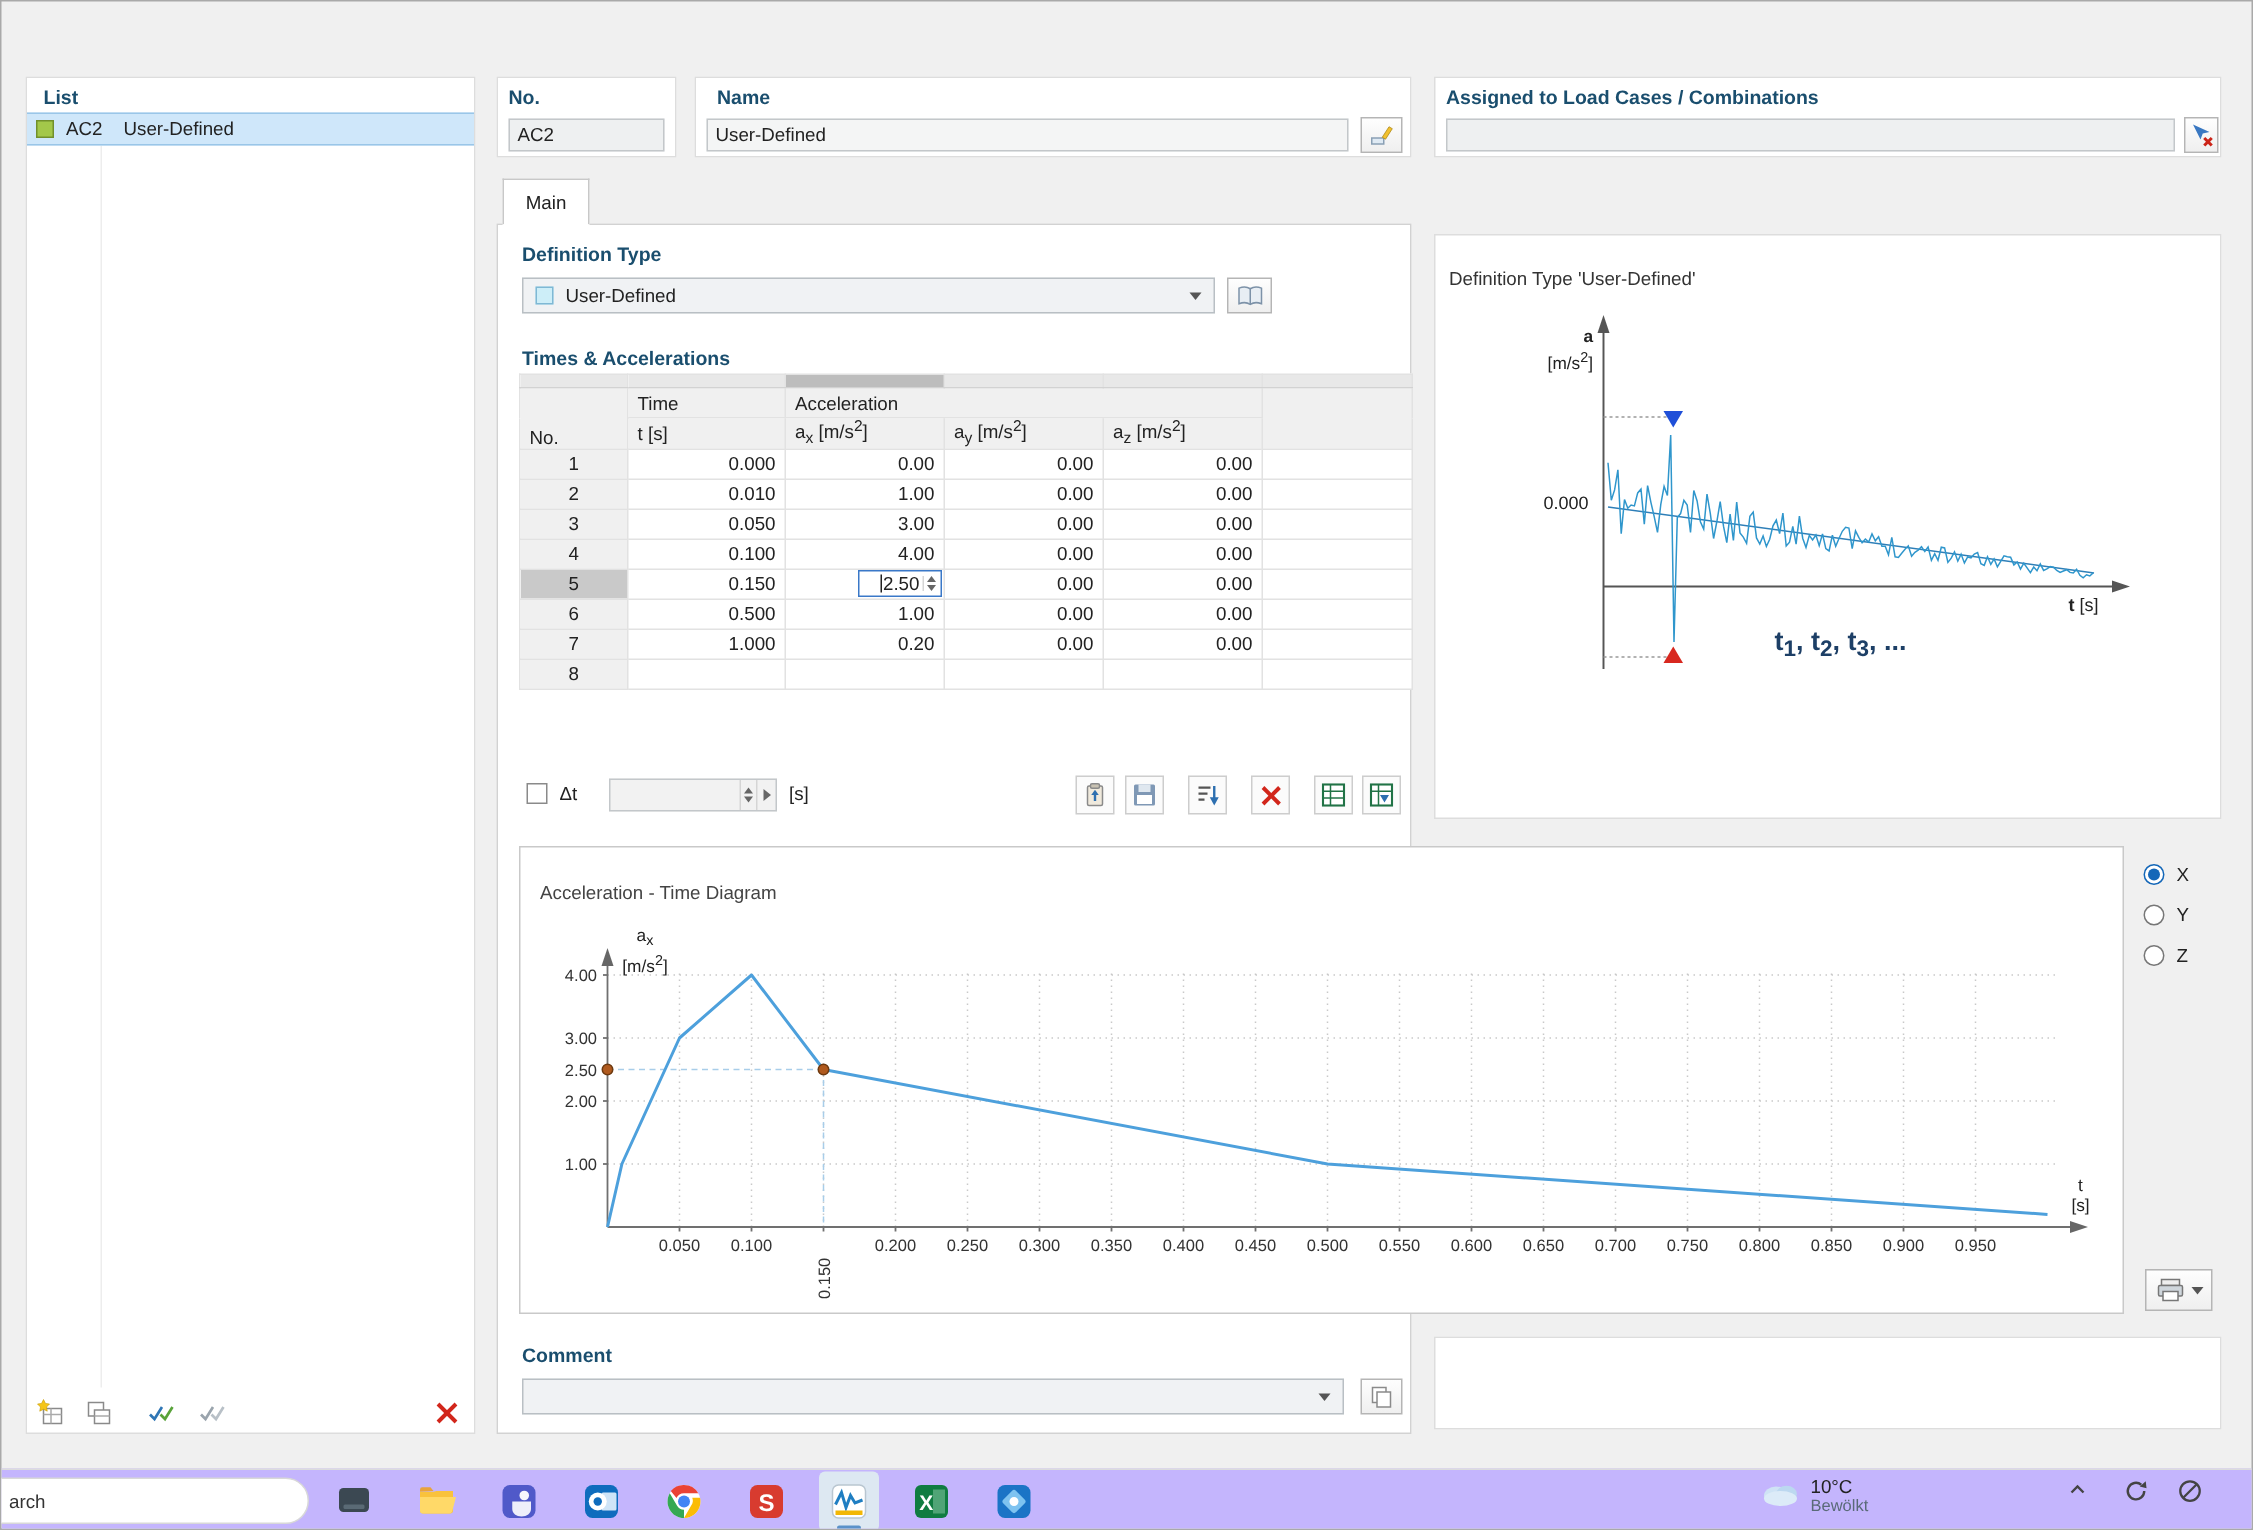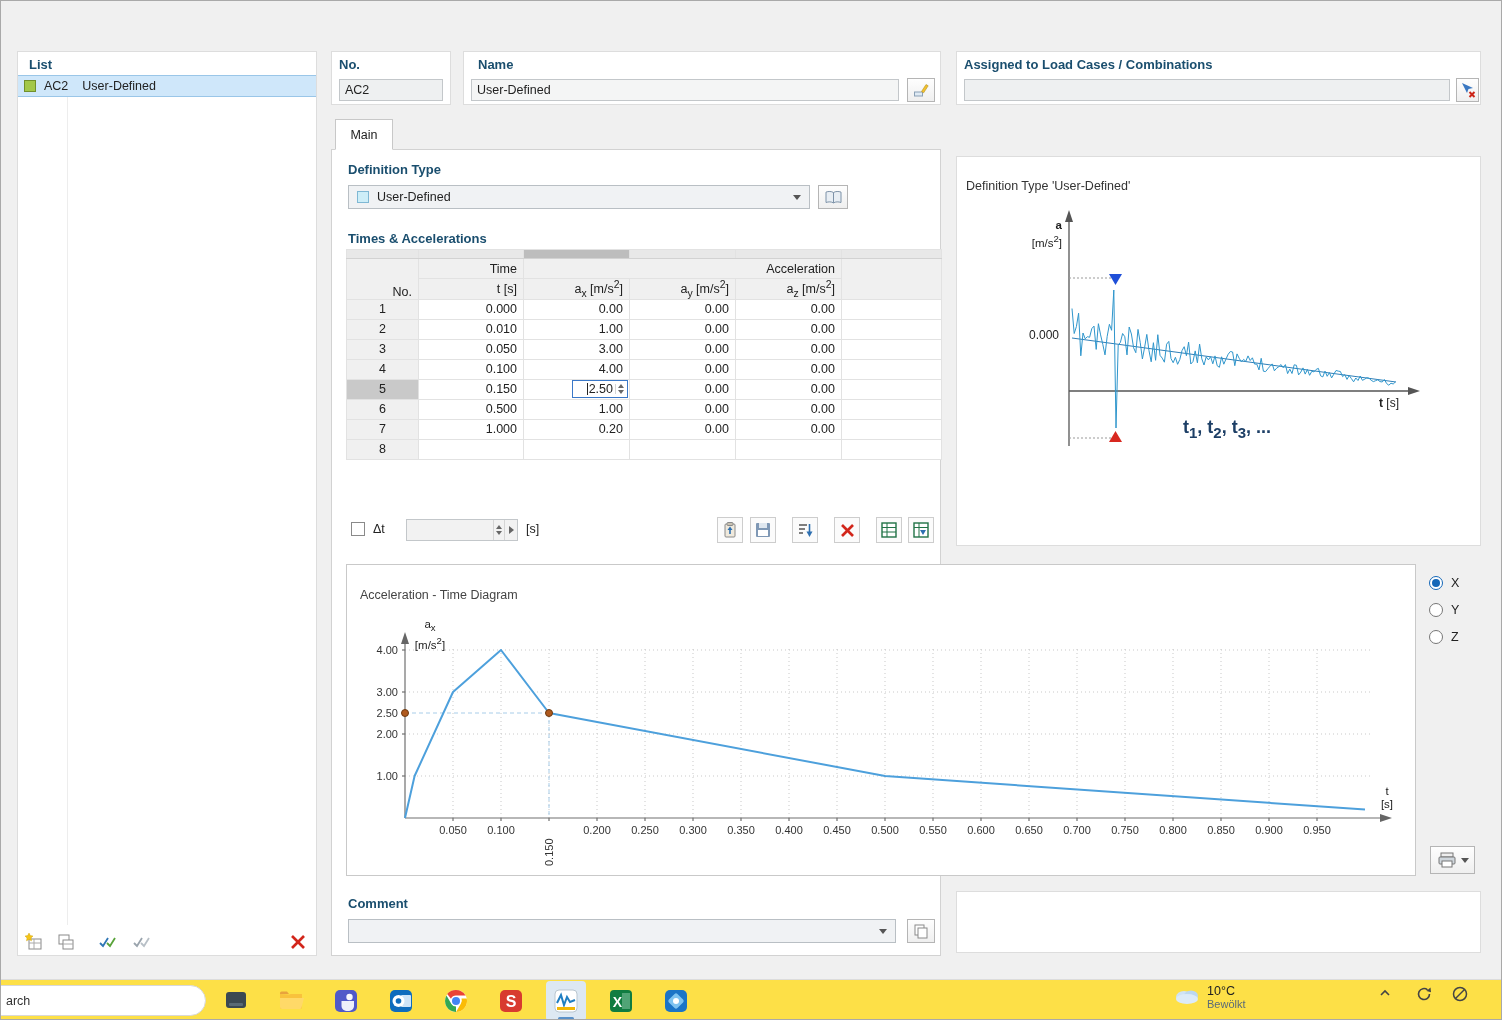"Time" #acc-table td.h { text-align: right -> left }
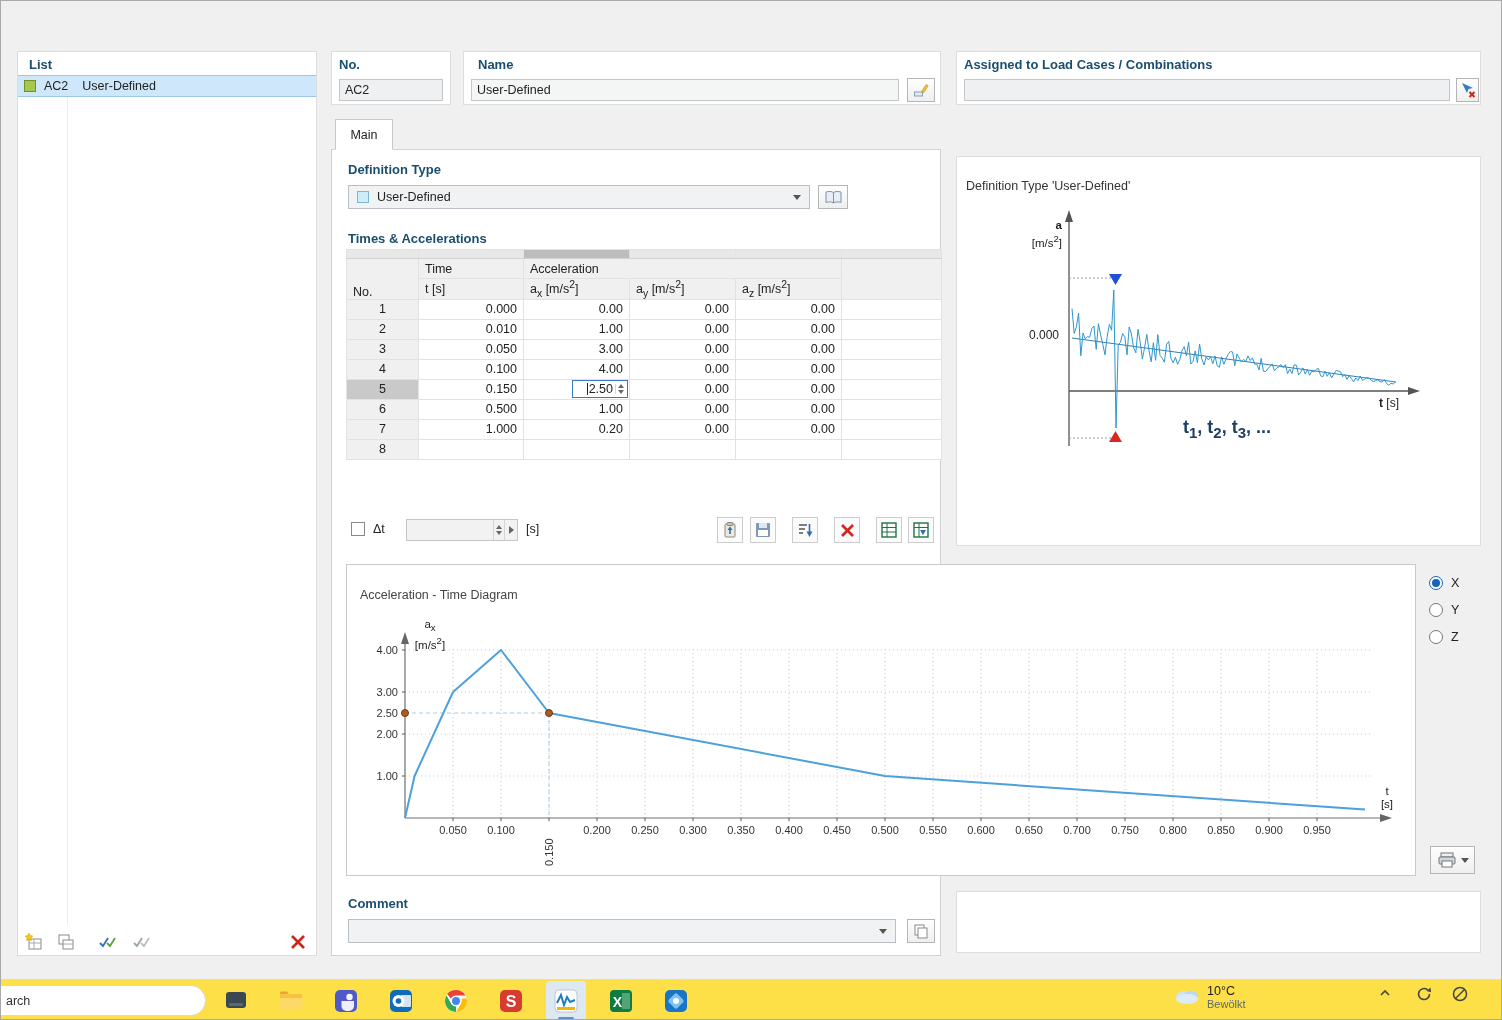"arch" .taskbar { background: #fde047 -> #c4b5fd }
